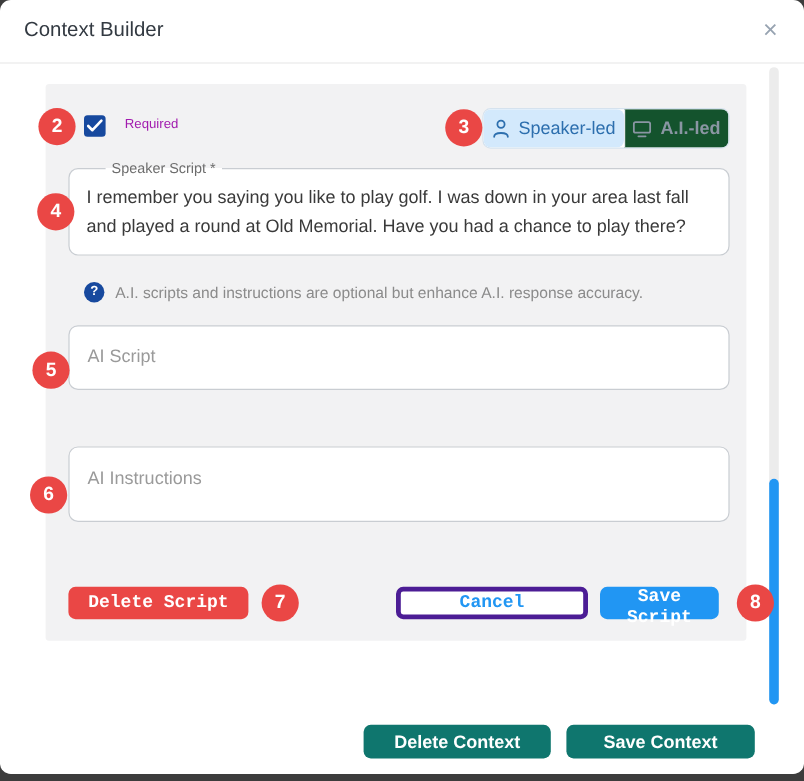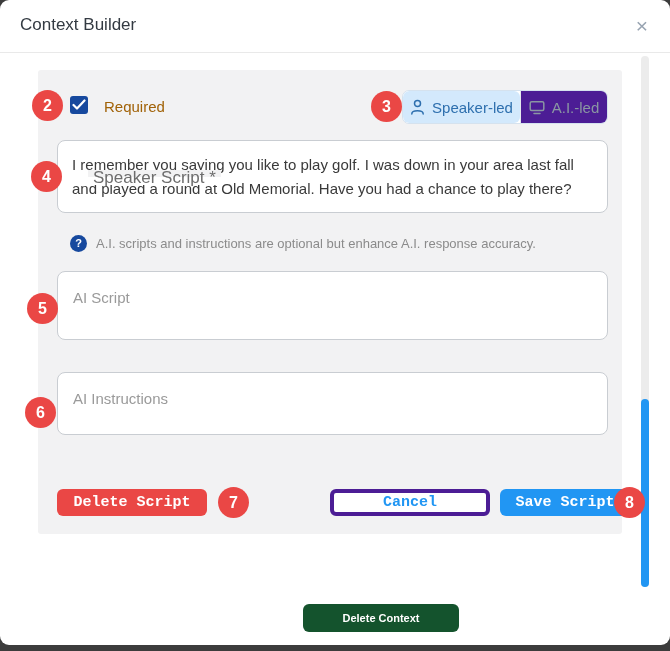"Required" .required-label { color: #a16207 -> #a21caf; font-size: 15px -> 11px }
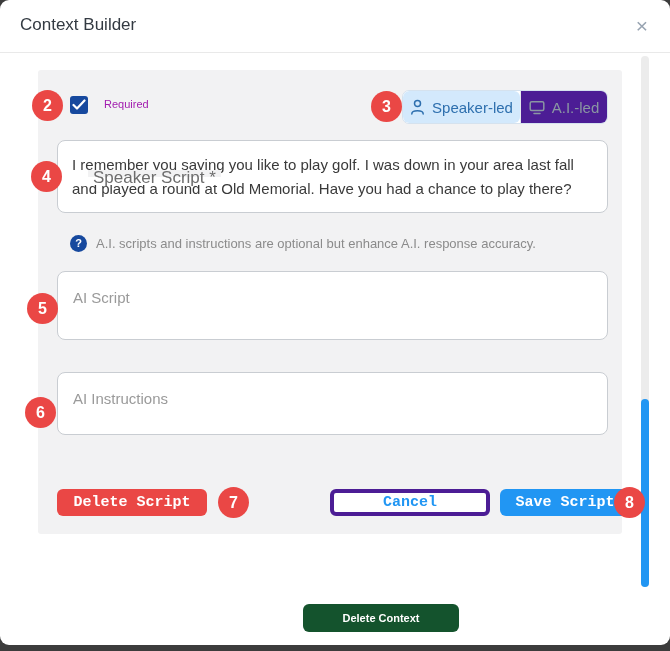"A.I.-led" .toggle-seg.unselected { background: #4c1d95 -> #14532d; font-weight: none -> bold }
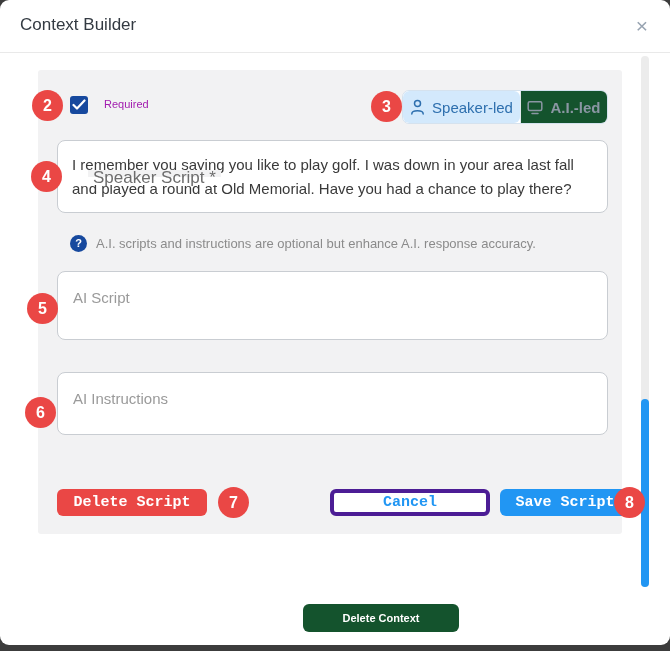"Speaker Script *" .field-label { font-size: 17px -> 12px; margin-top: 37px -> none }
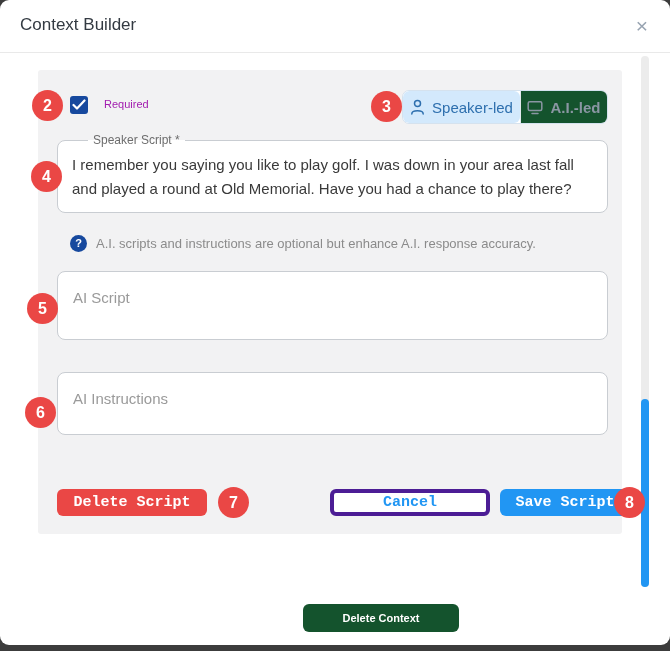"AI Script" .ai-script-field { height: 69px -> 54px }
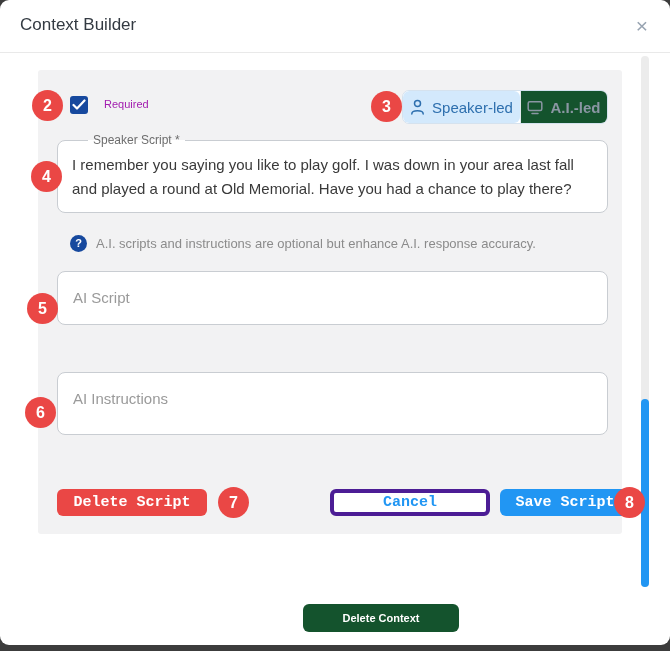"Save Script" .btn-save-script { width: 130px -> 99px }
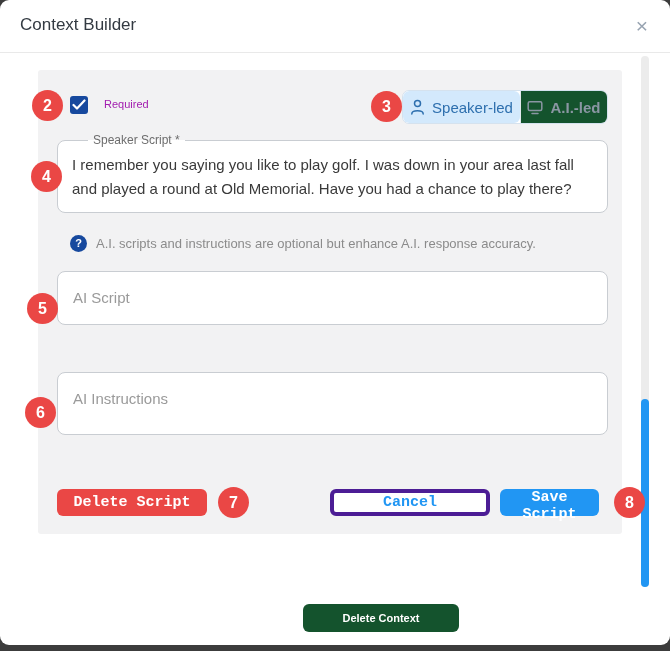"Delete Context" .footer-btn { background: #14532d -> #0f766e; font-size: 11px -> 15px }
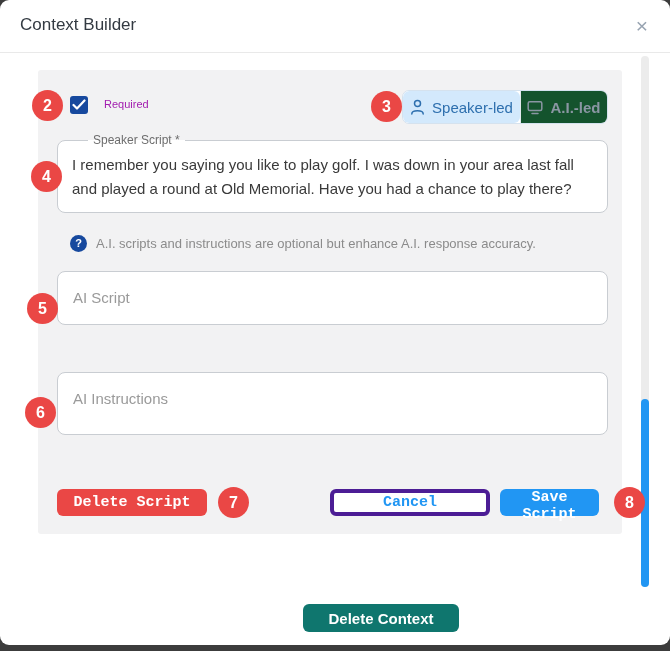"Save Context" button.footer-btn { html: none -> <button>Save Context</button> }
